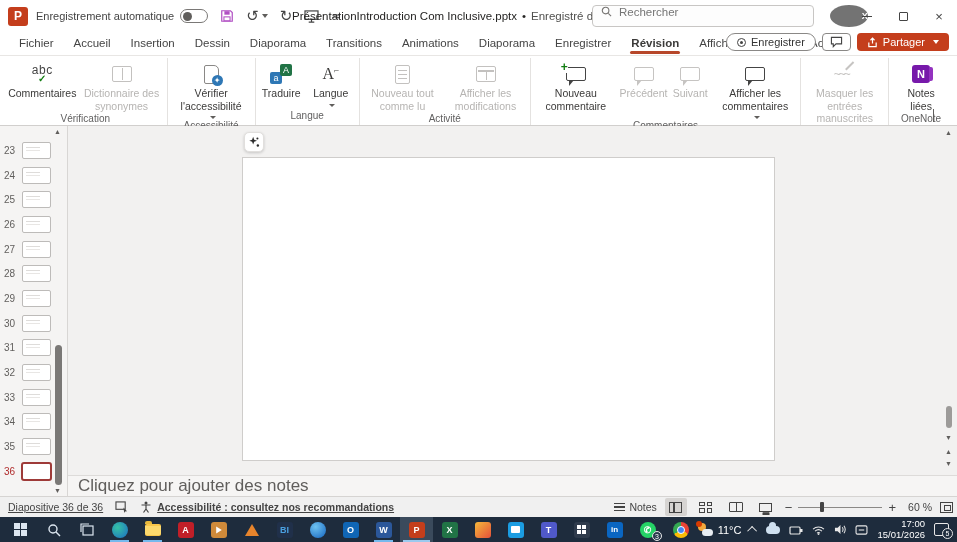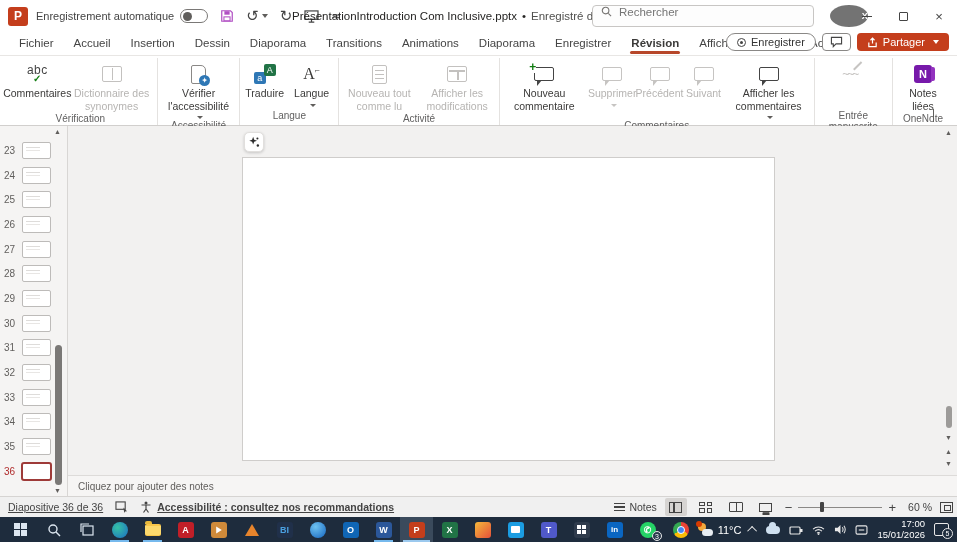"Supprimer" div.rbtn { html: <div> <span> <span></span> </span> <span> <span>Supprimer</span> <span></span> </span> </div> -> none }
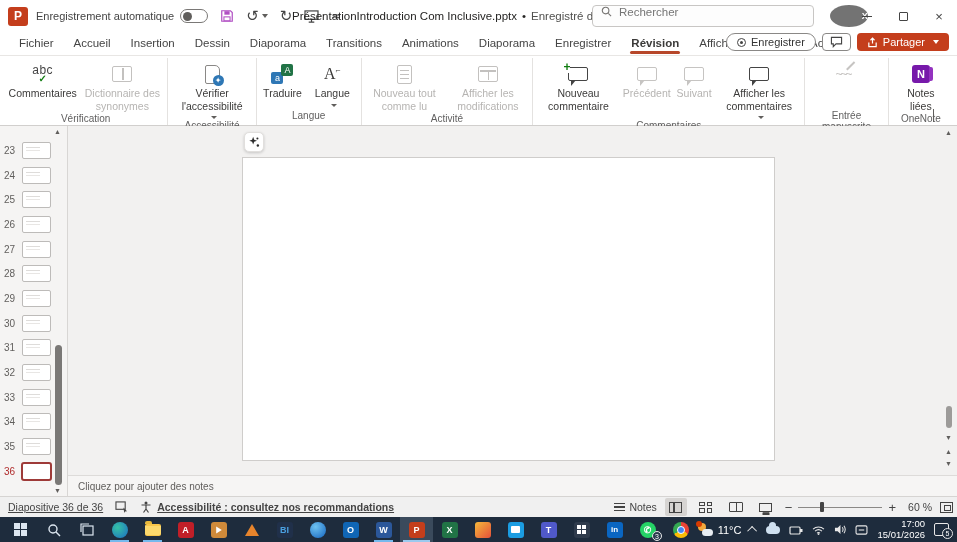"Masquer les entrées manuscrites" span.rlabel { html: none -> <span> <span>Masquer les entrées manuscrites</span> <span></span> </span> }
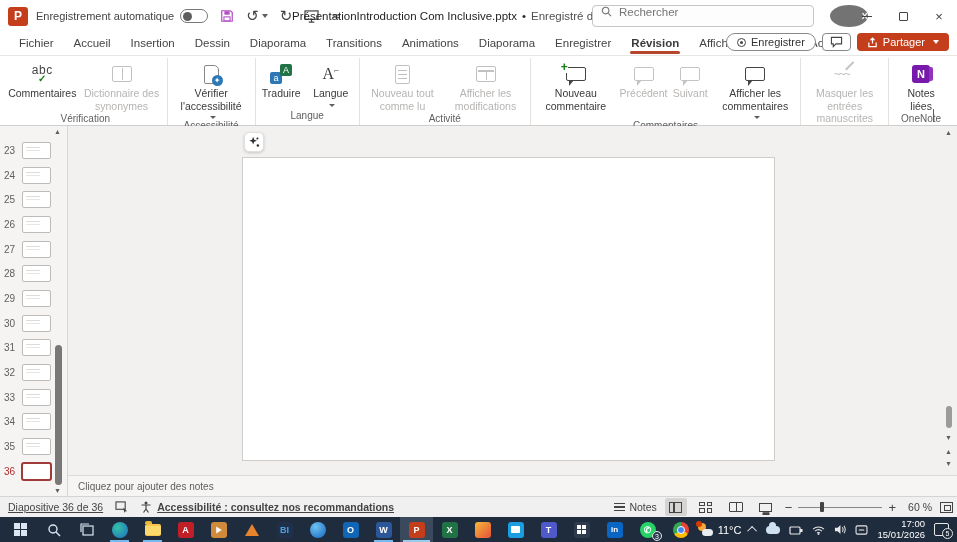"Cliquez pour ajouter des notes" .notesbar { font-size: 10px -> 17px }
